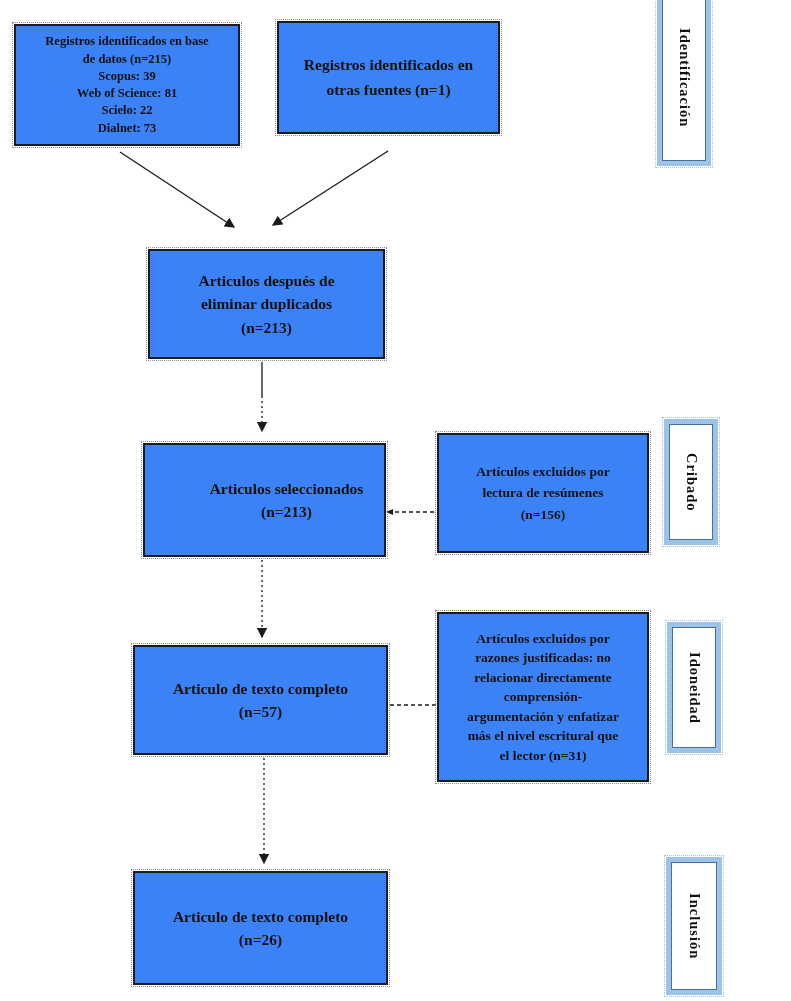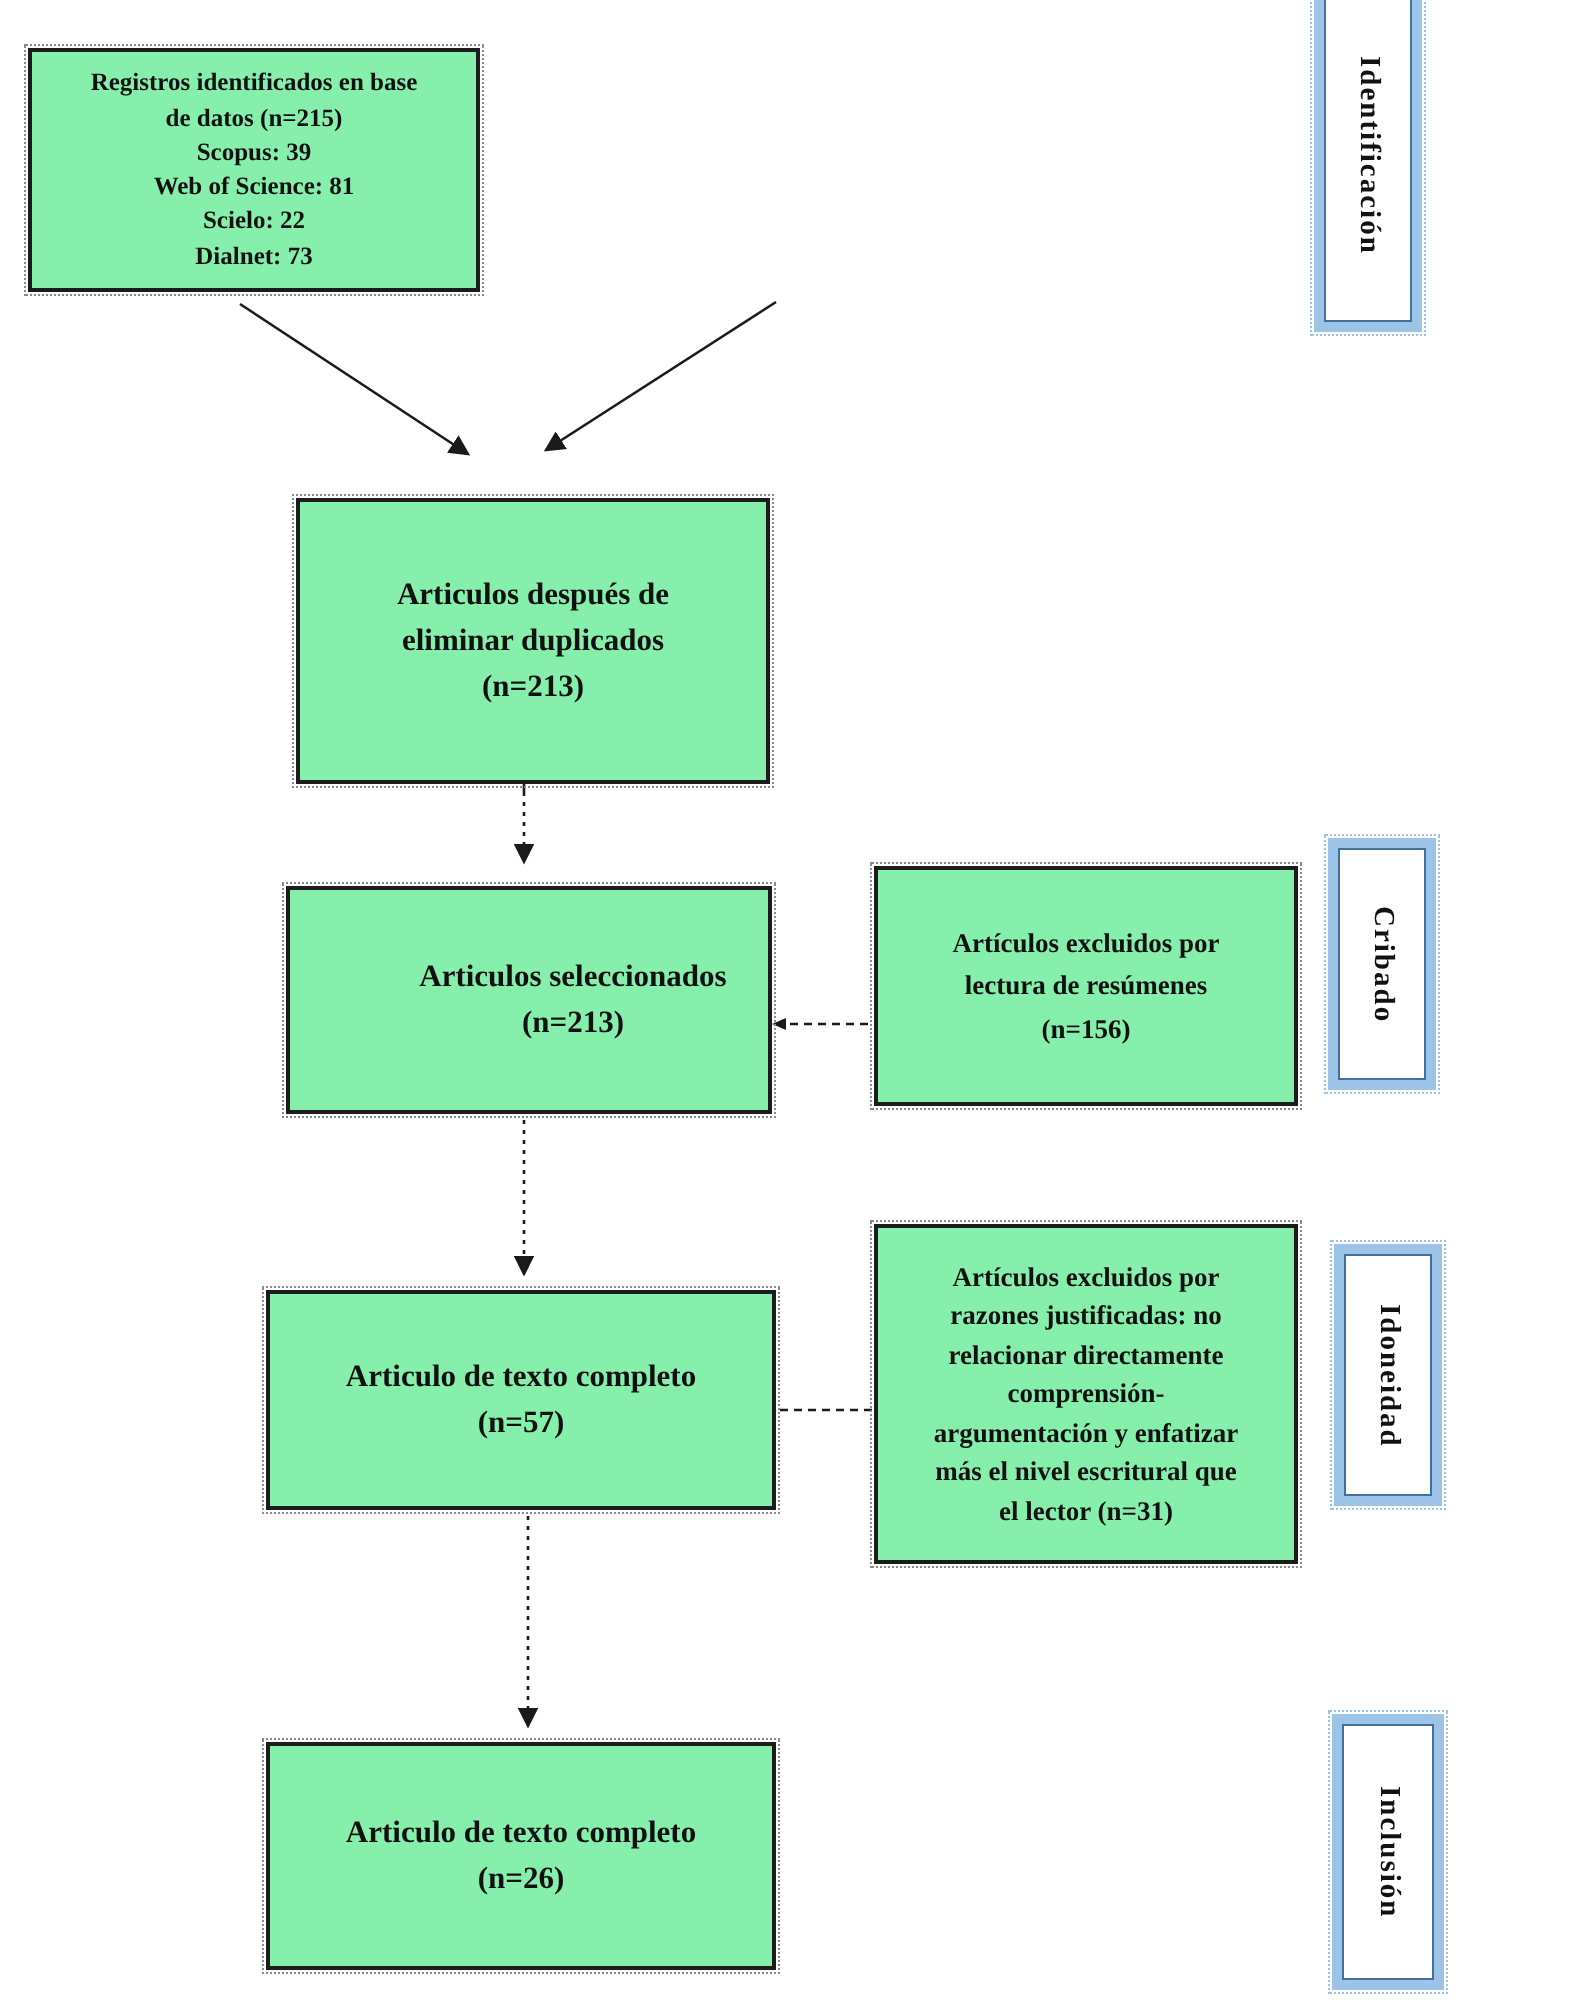"Registros identificados en base" .box { background: #86efac -> #3b82f6 }
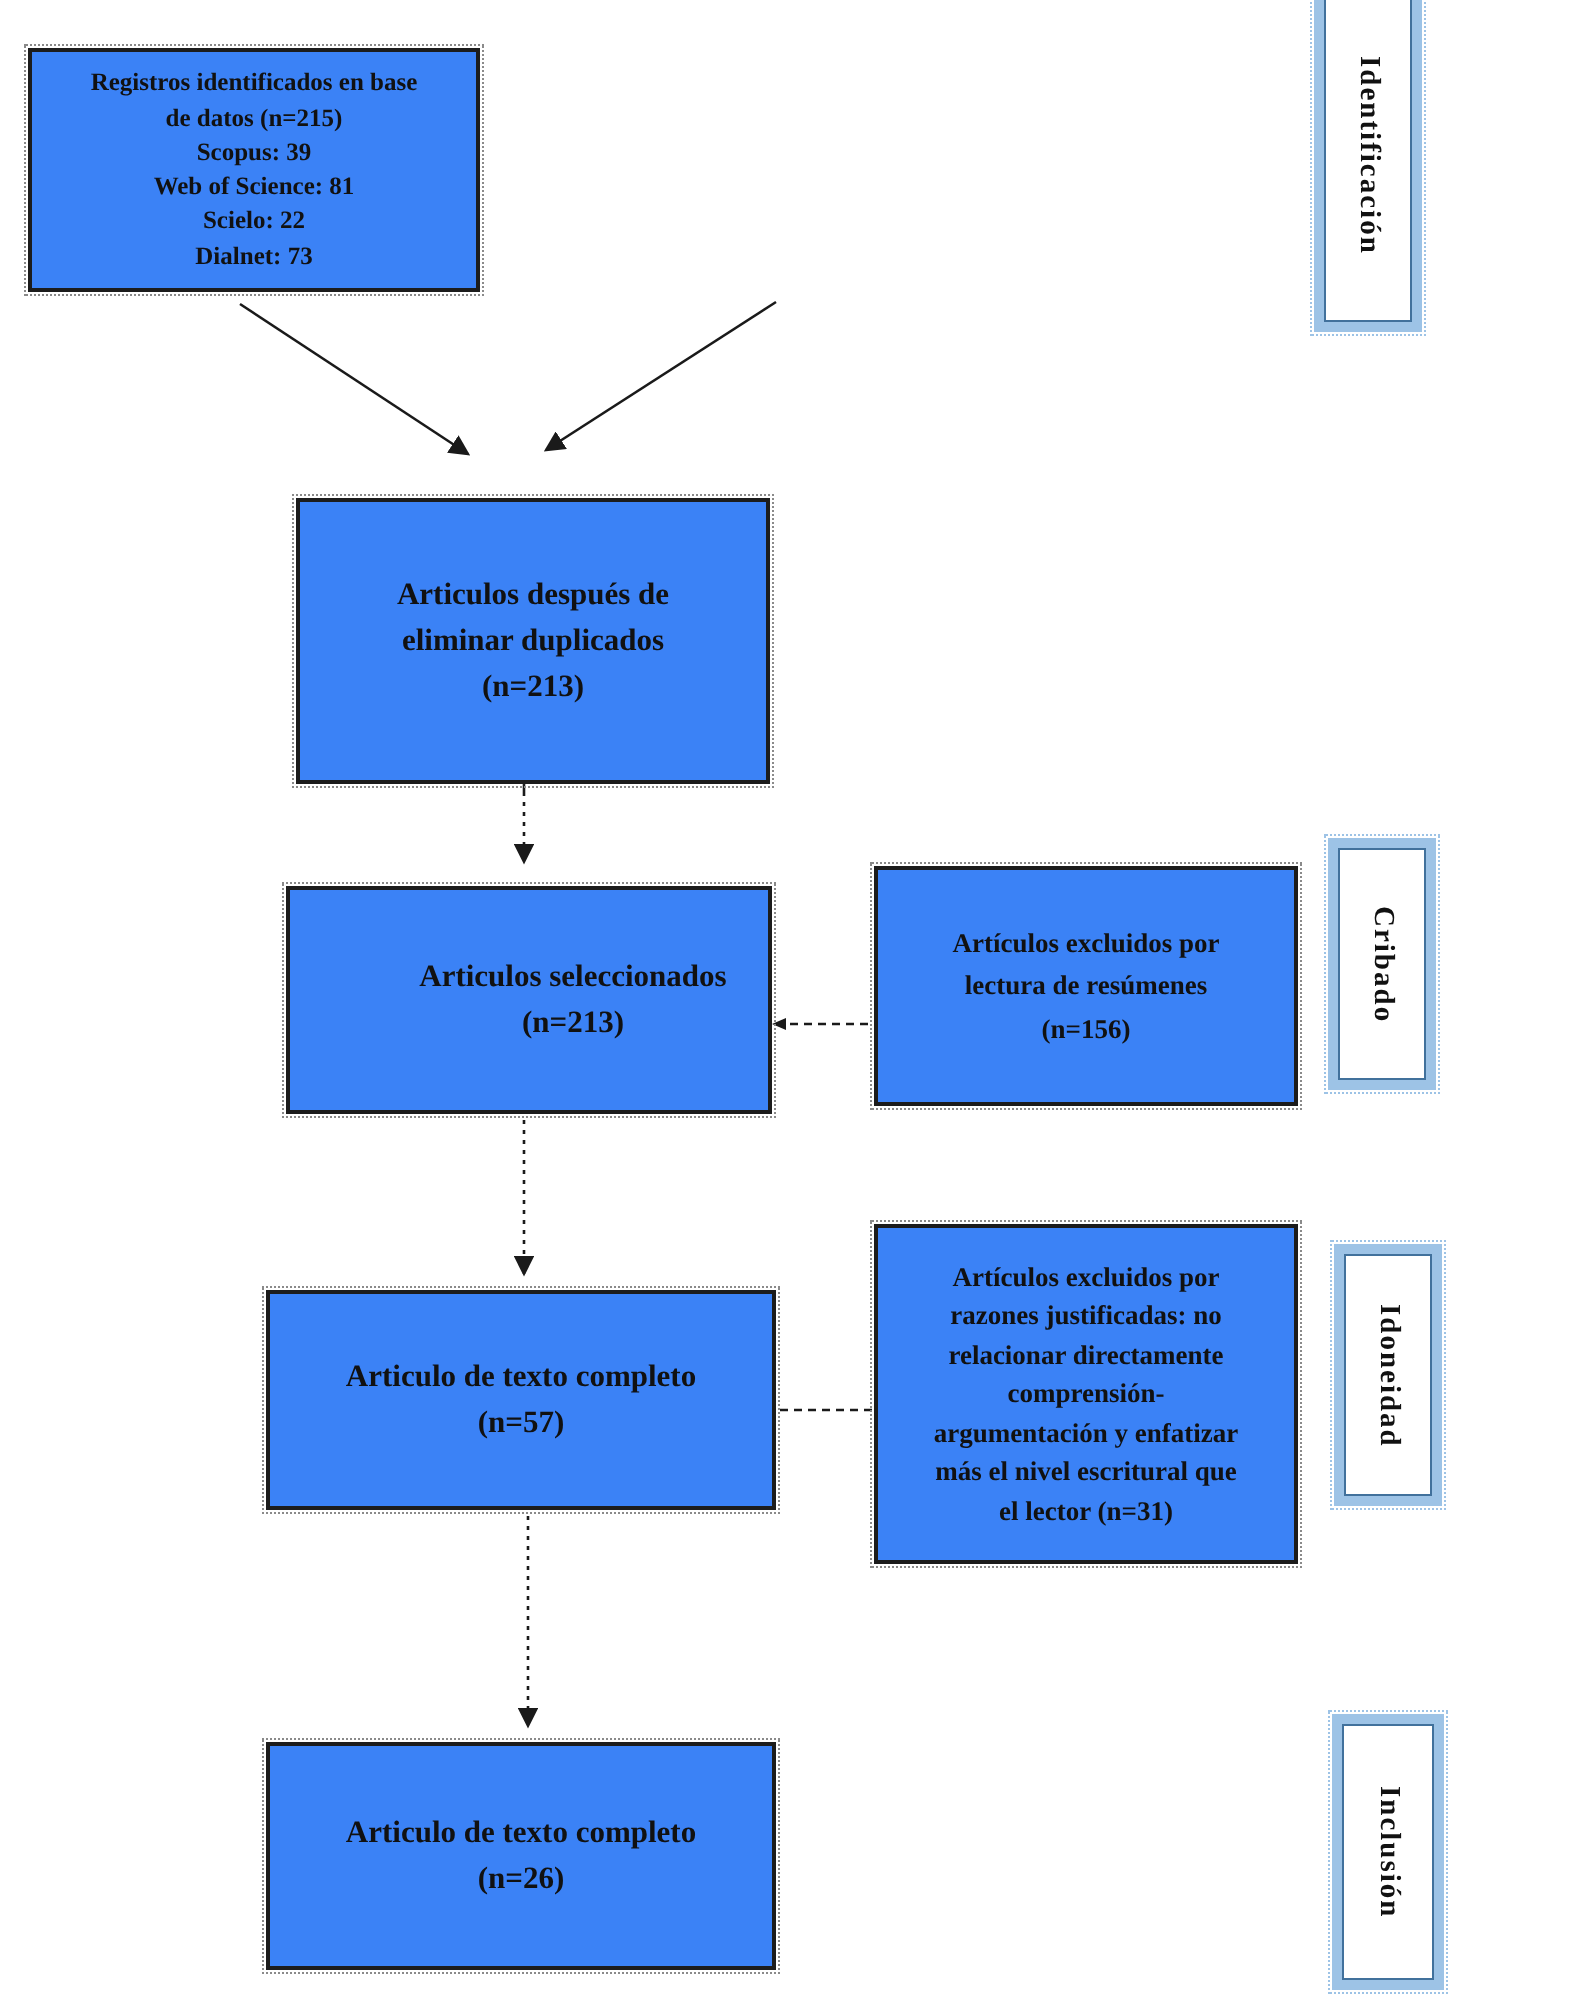"Registros identificados en" div.box { html: none -> <div> <span>Registros identificados en otras fuentes (n=1)</span> </div> }
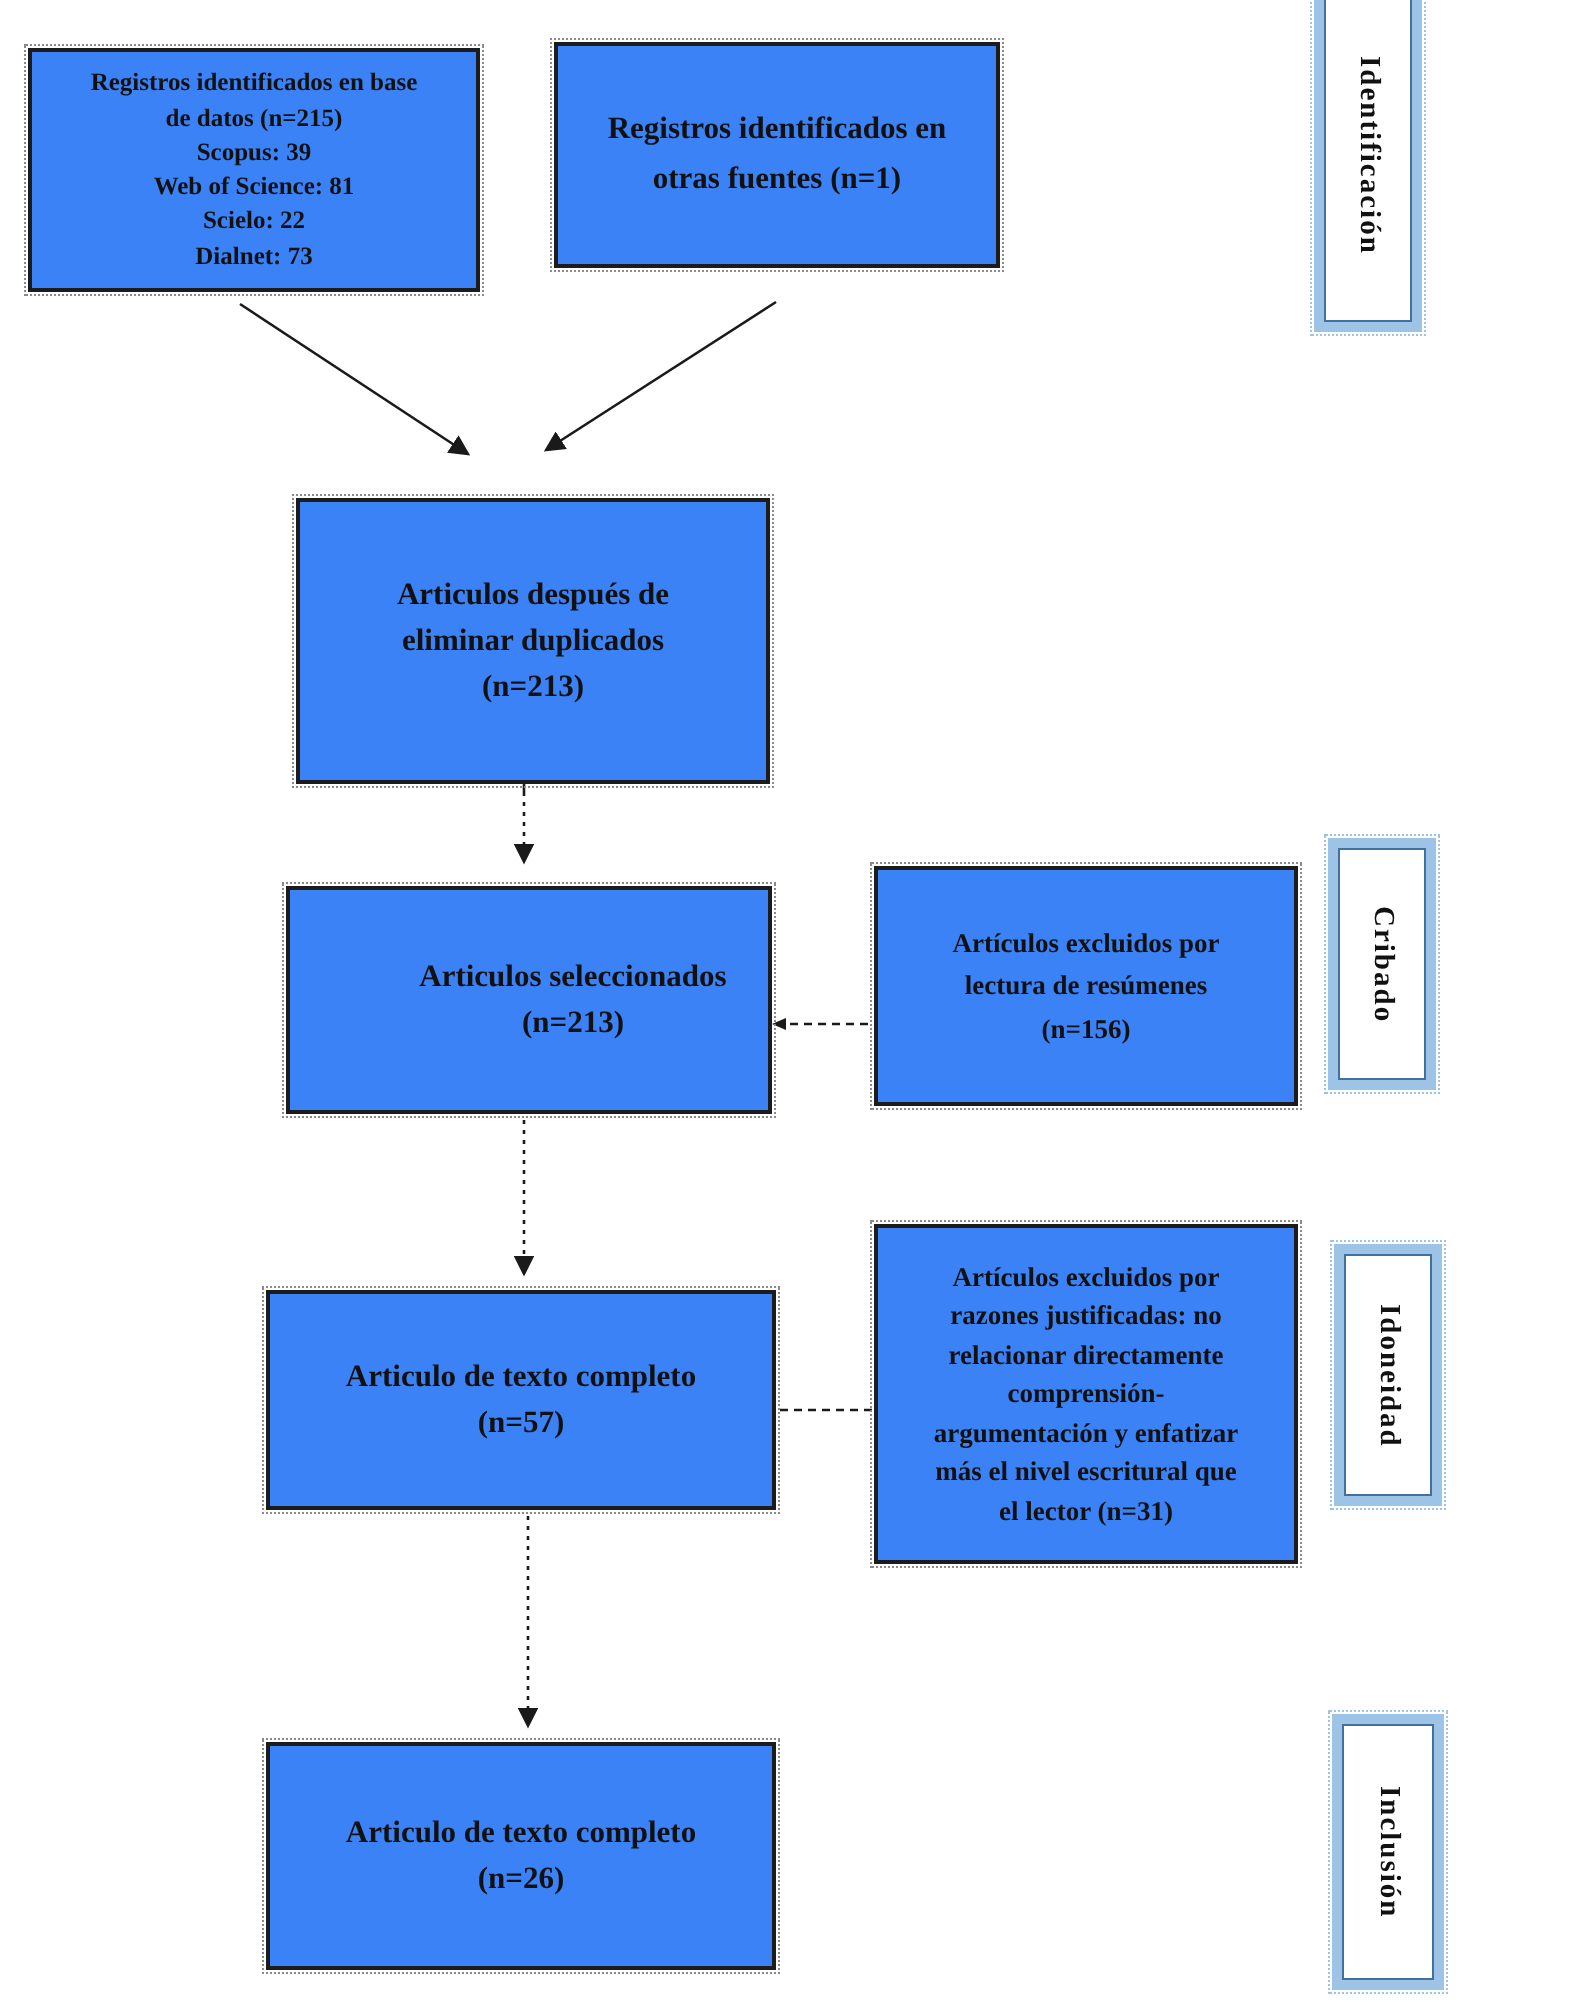"Articulos después de" .box-c { height: 143px -> 110px }
